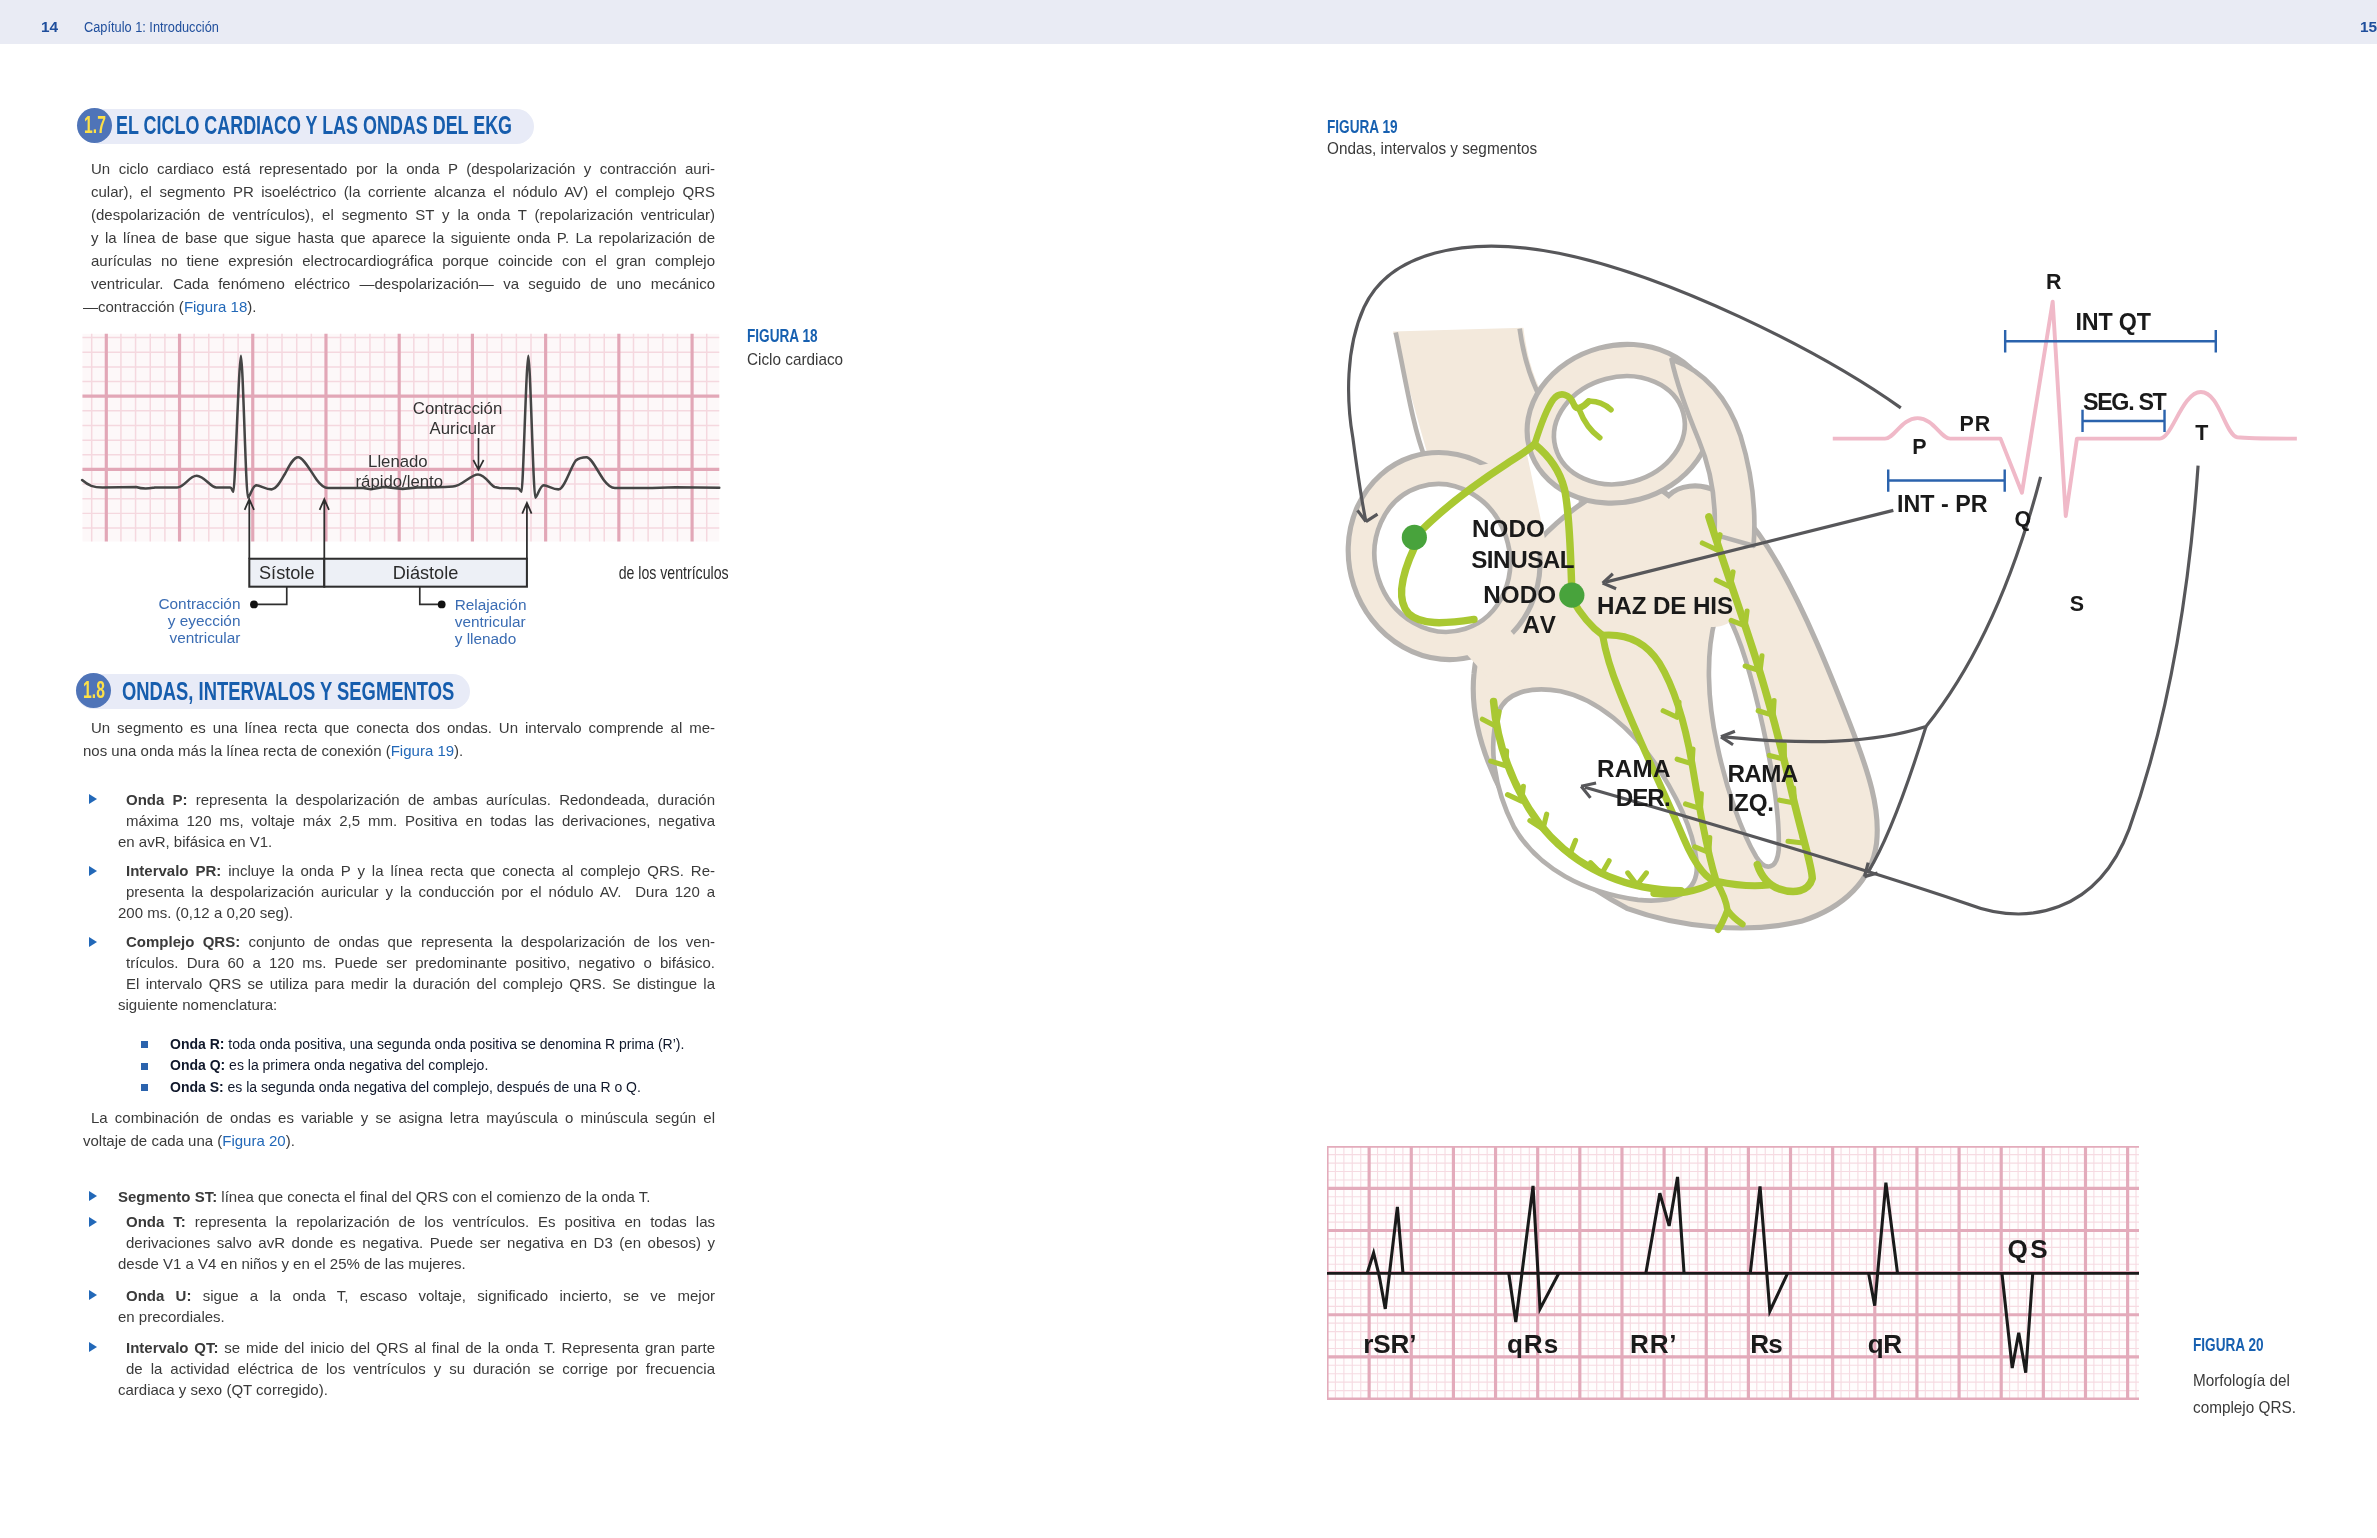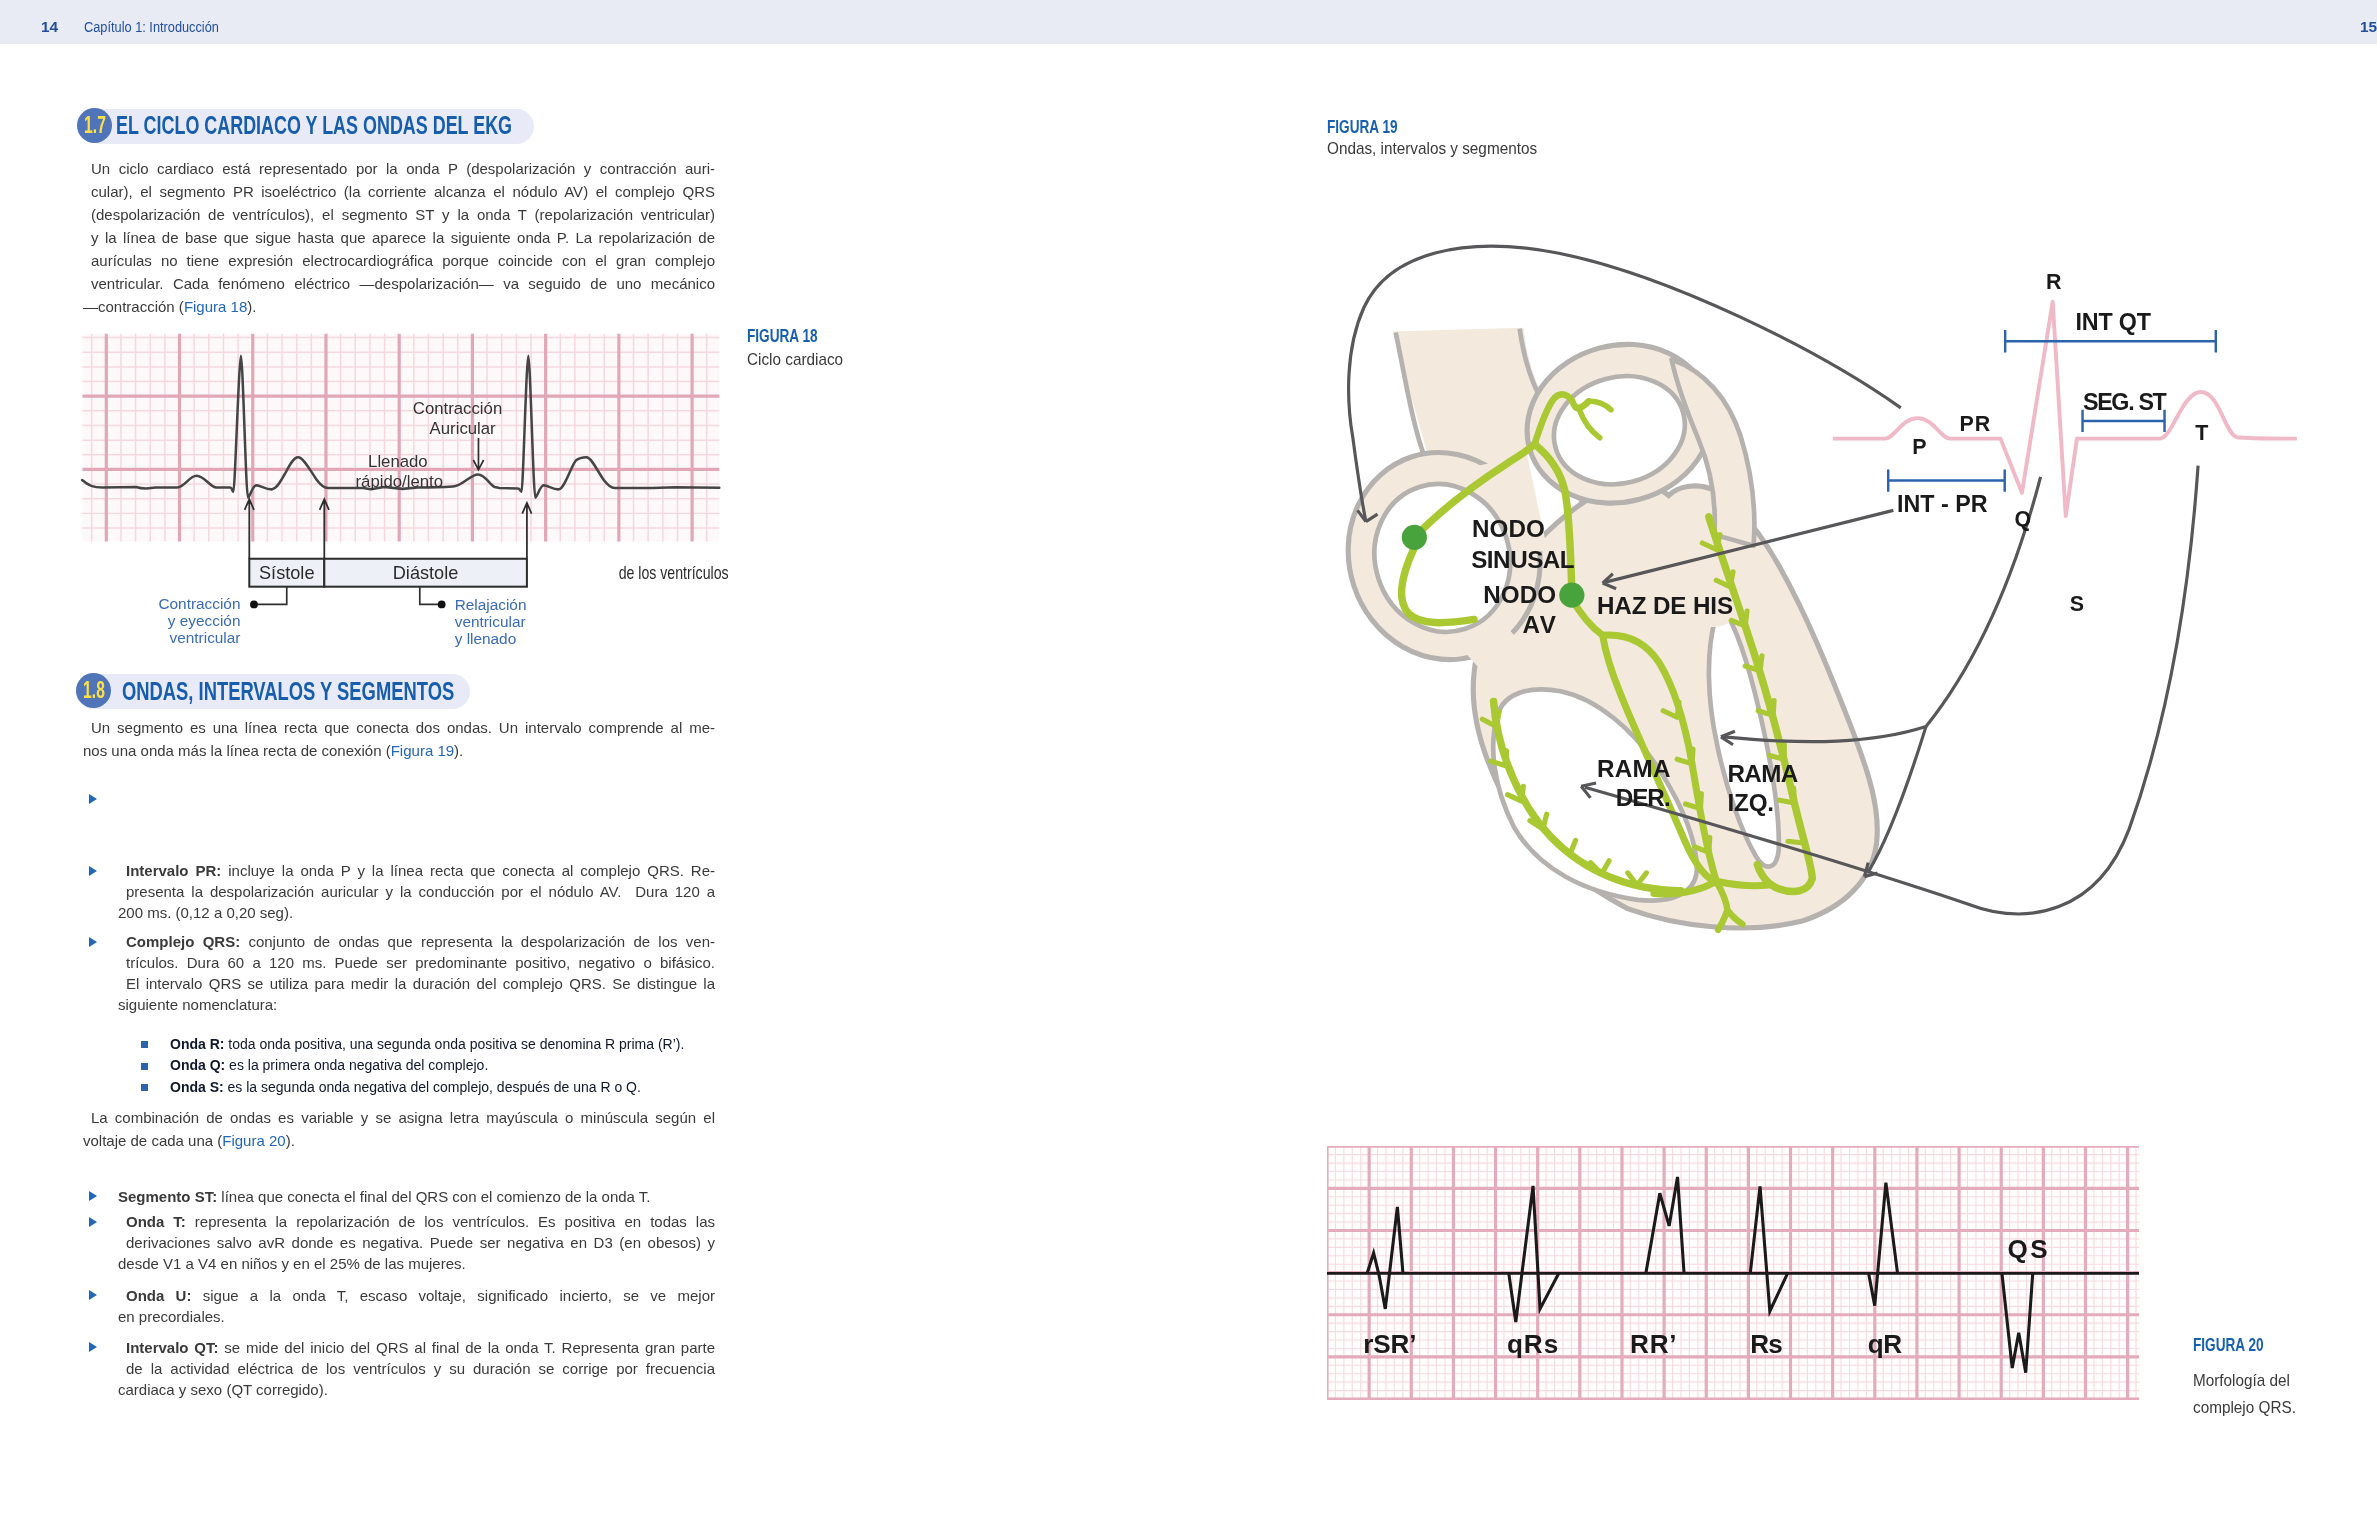"Onda P: representa la despolarización" div.abs { html: none -> <div> <div><b>Onda P:</b> representa la despolarización de ambas aurículas. Redondeada, duración</div> <div>máxima 120 ms, voltaje máx 2,5 mm. Positiva en todas las derivaciones, negativa</div> <div>en avR, bifásica en V1.</div> </div> }
